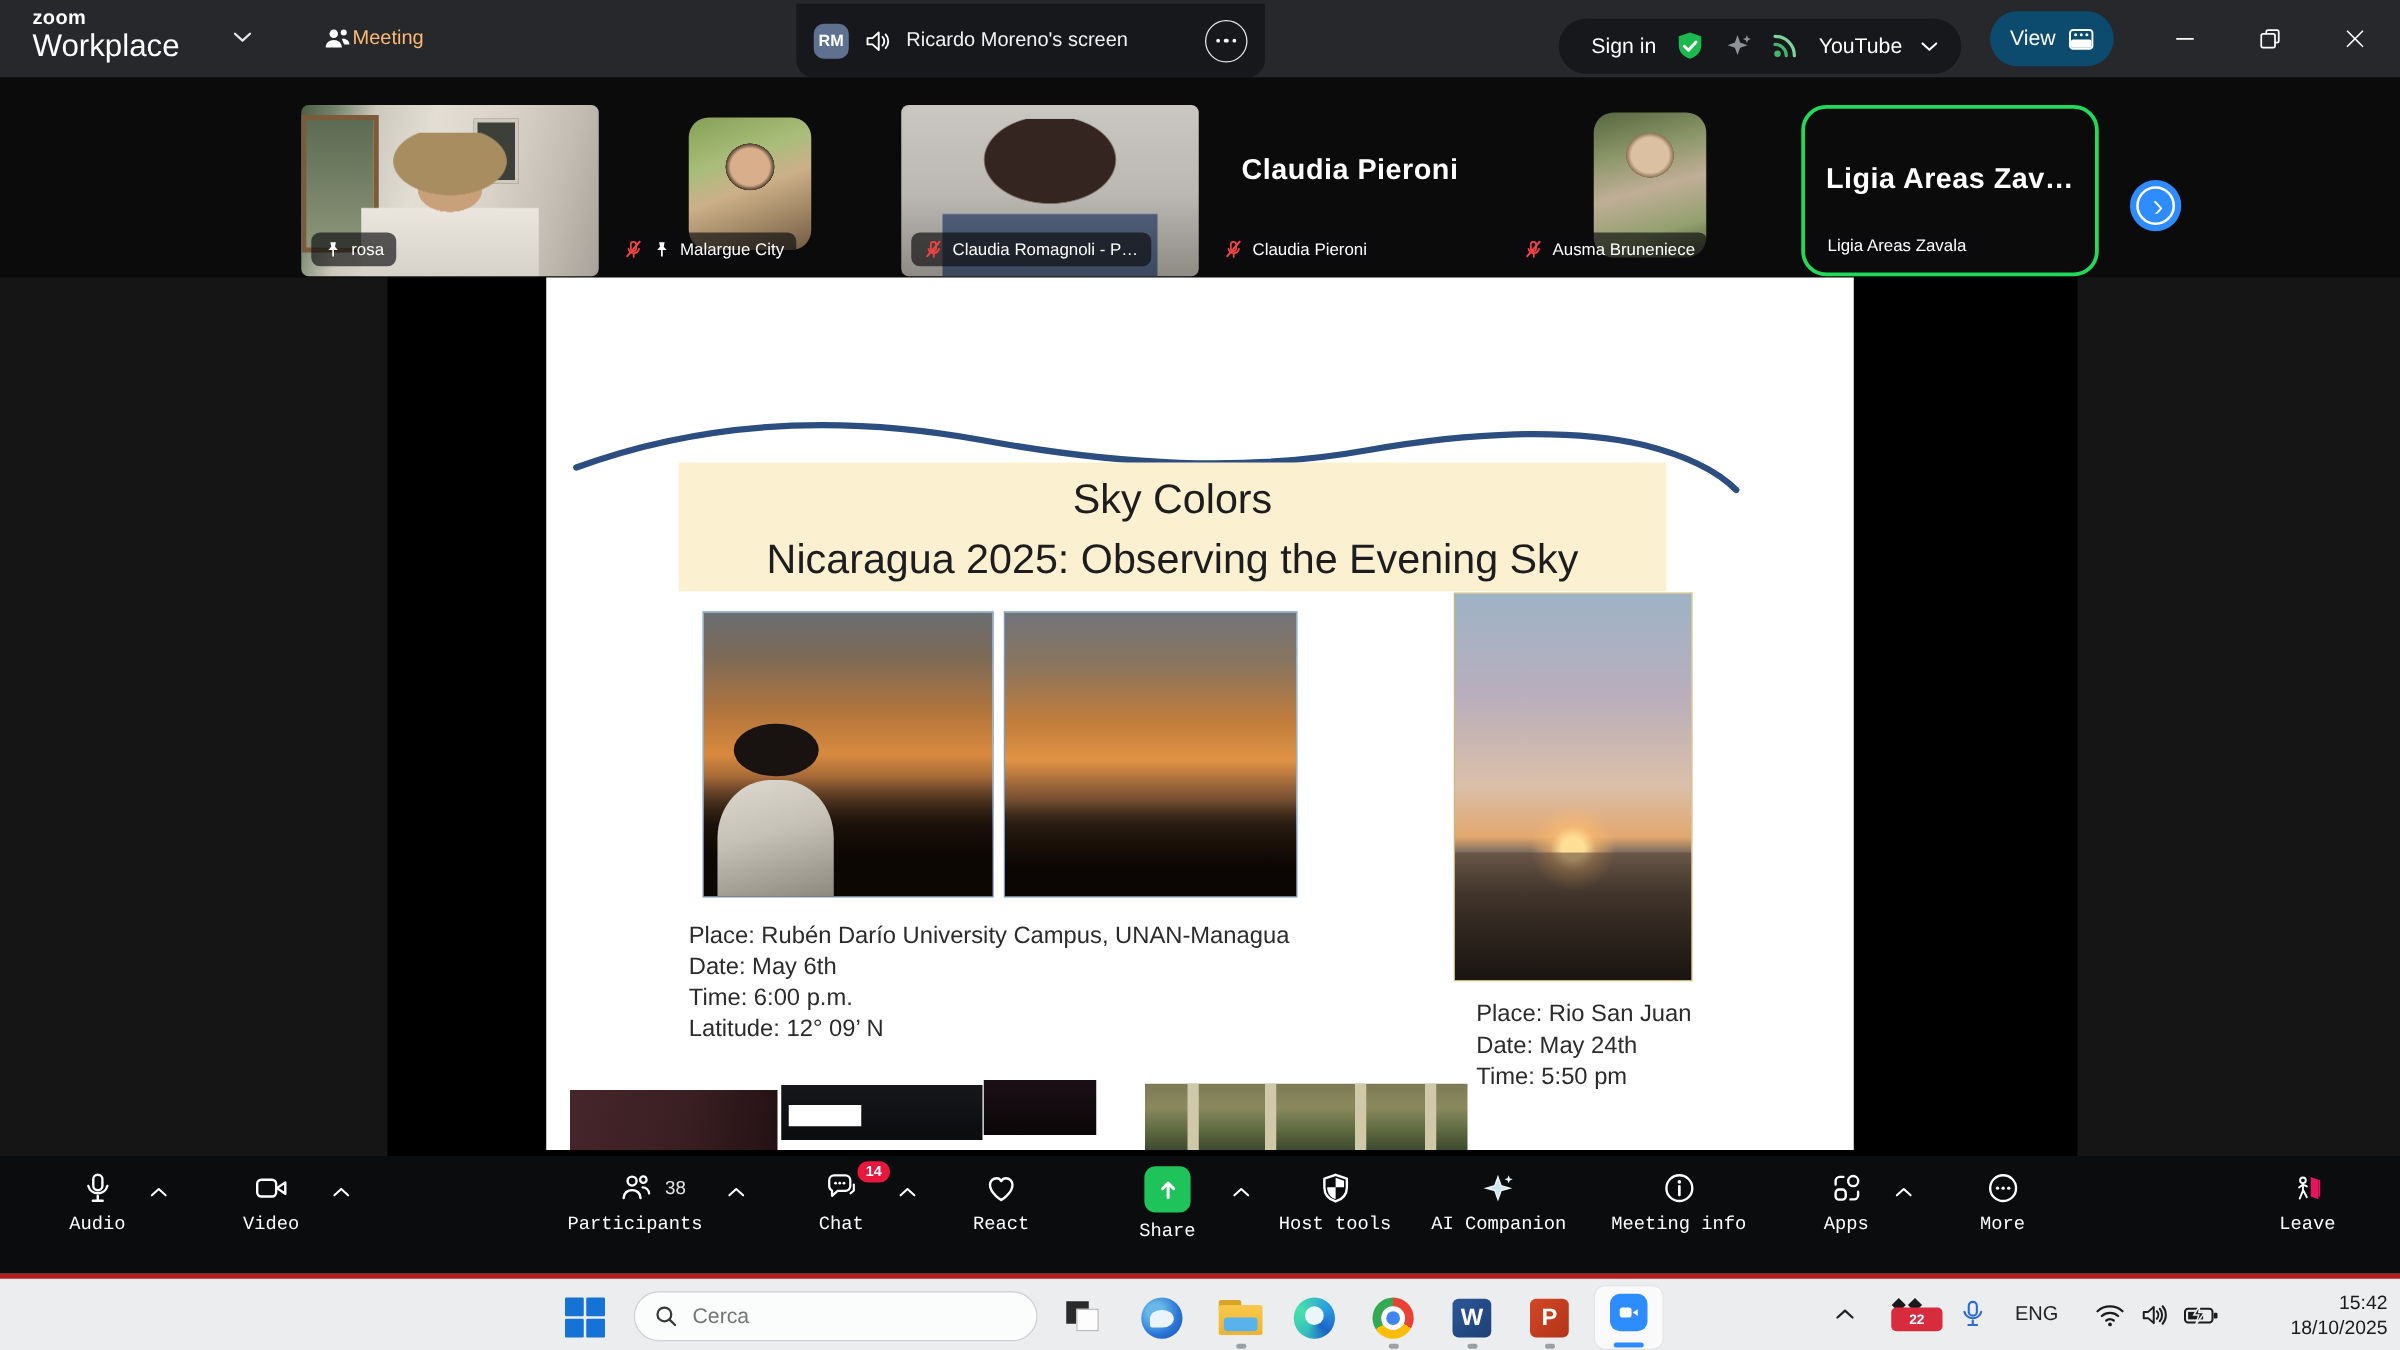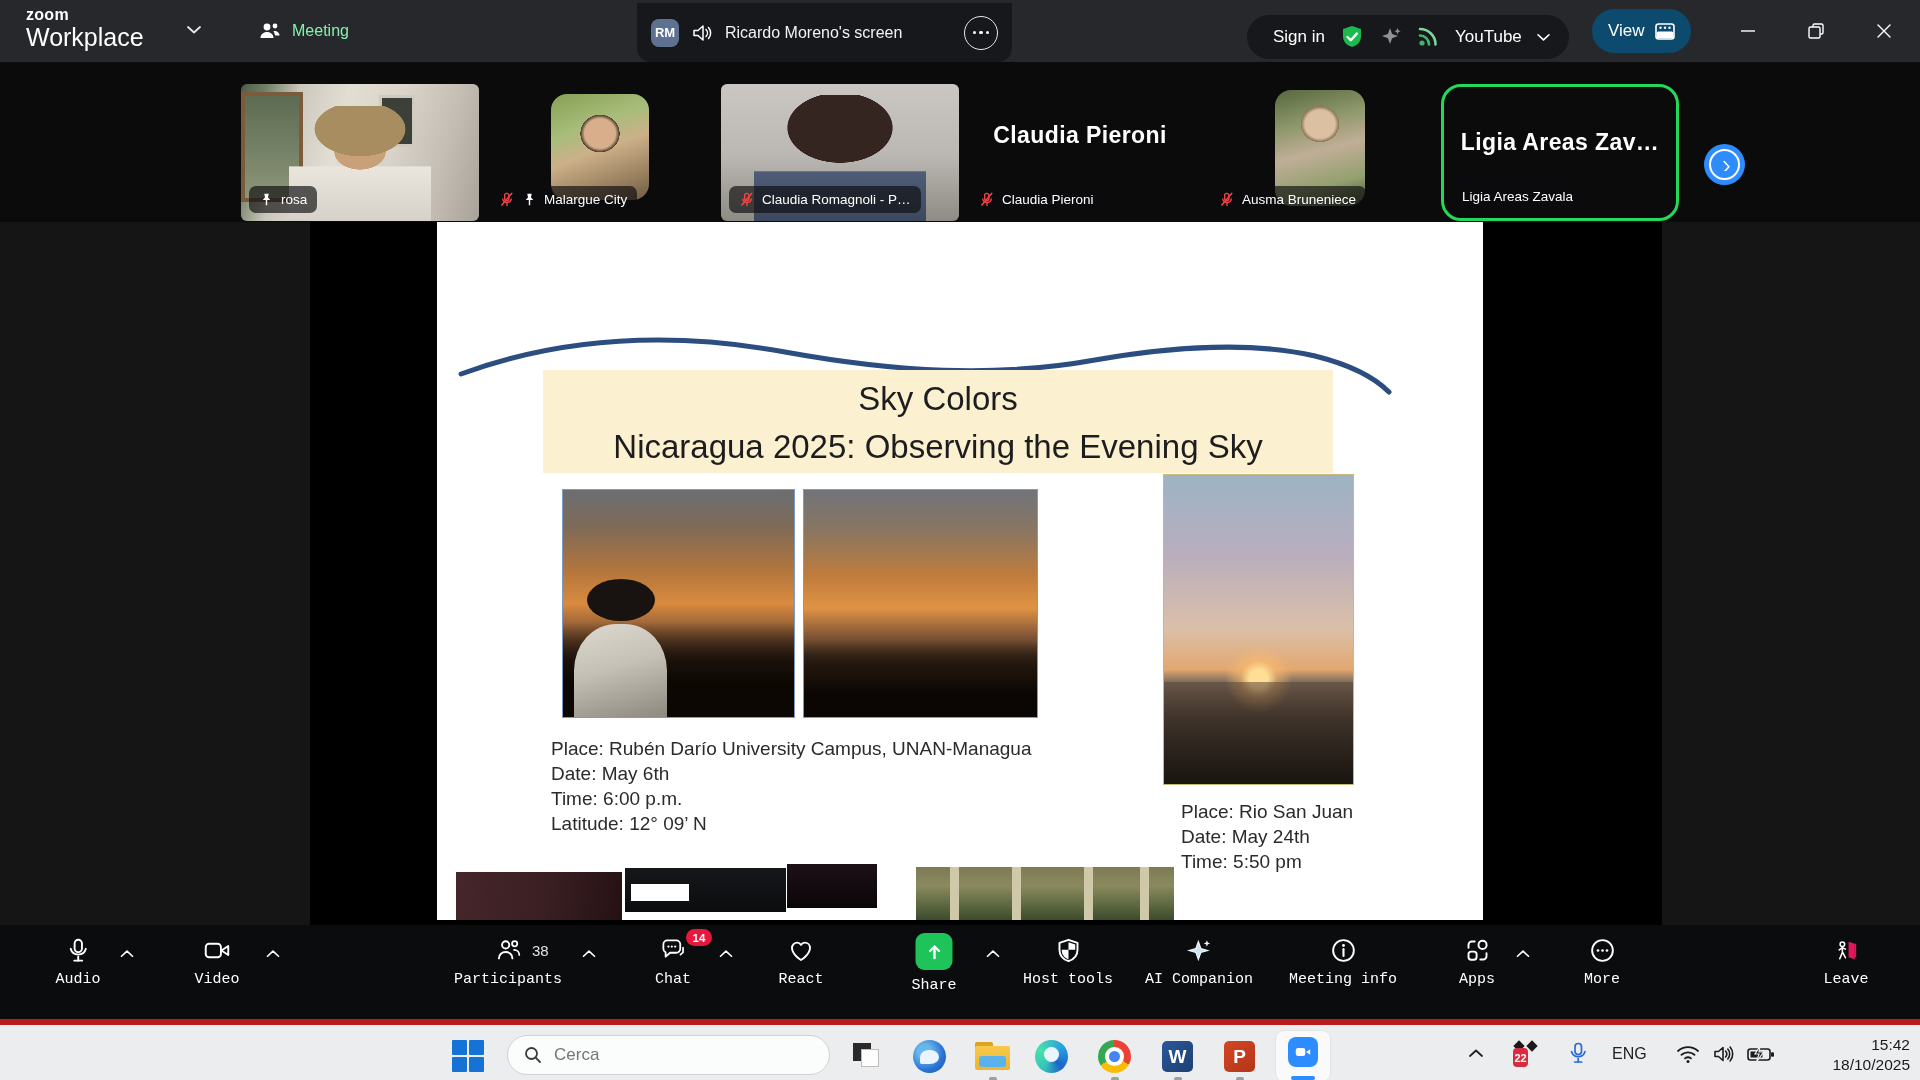"Meeting" .meeting-tab { color: #86efac -> #fdba74; gap: 10px -> 0 }
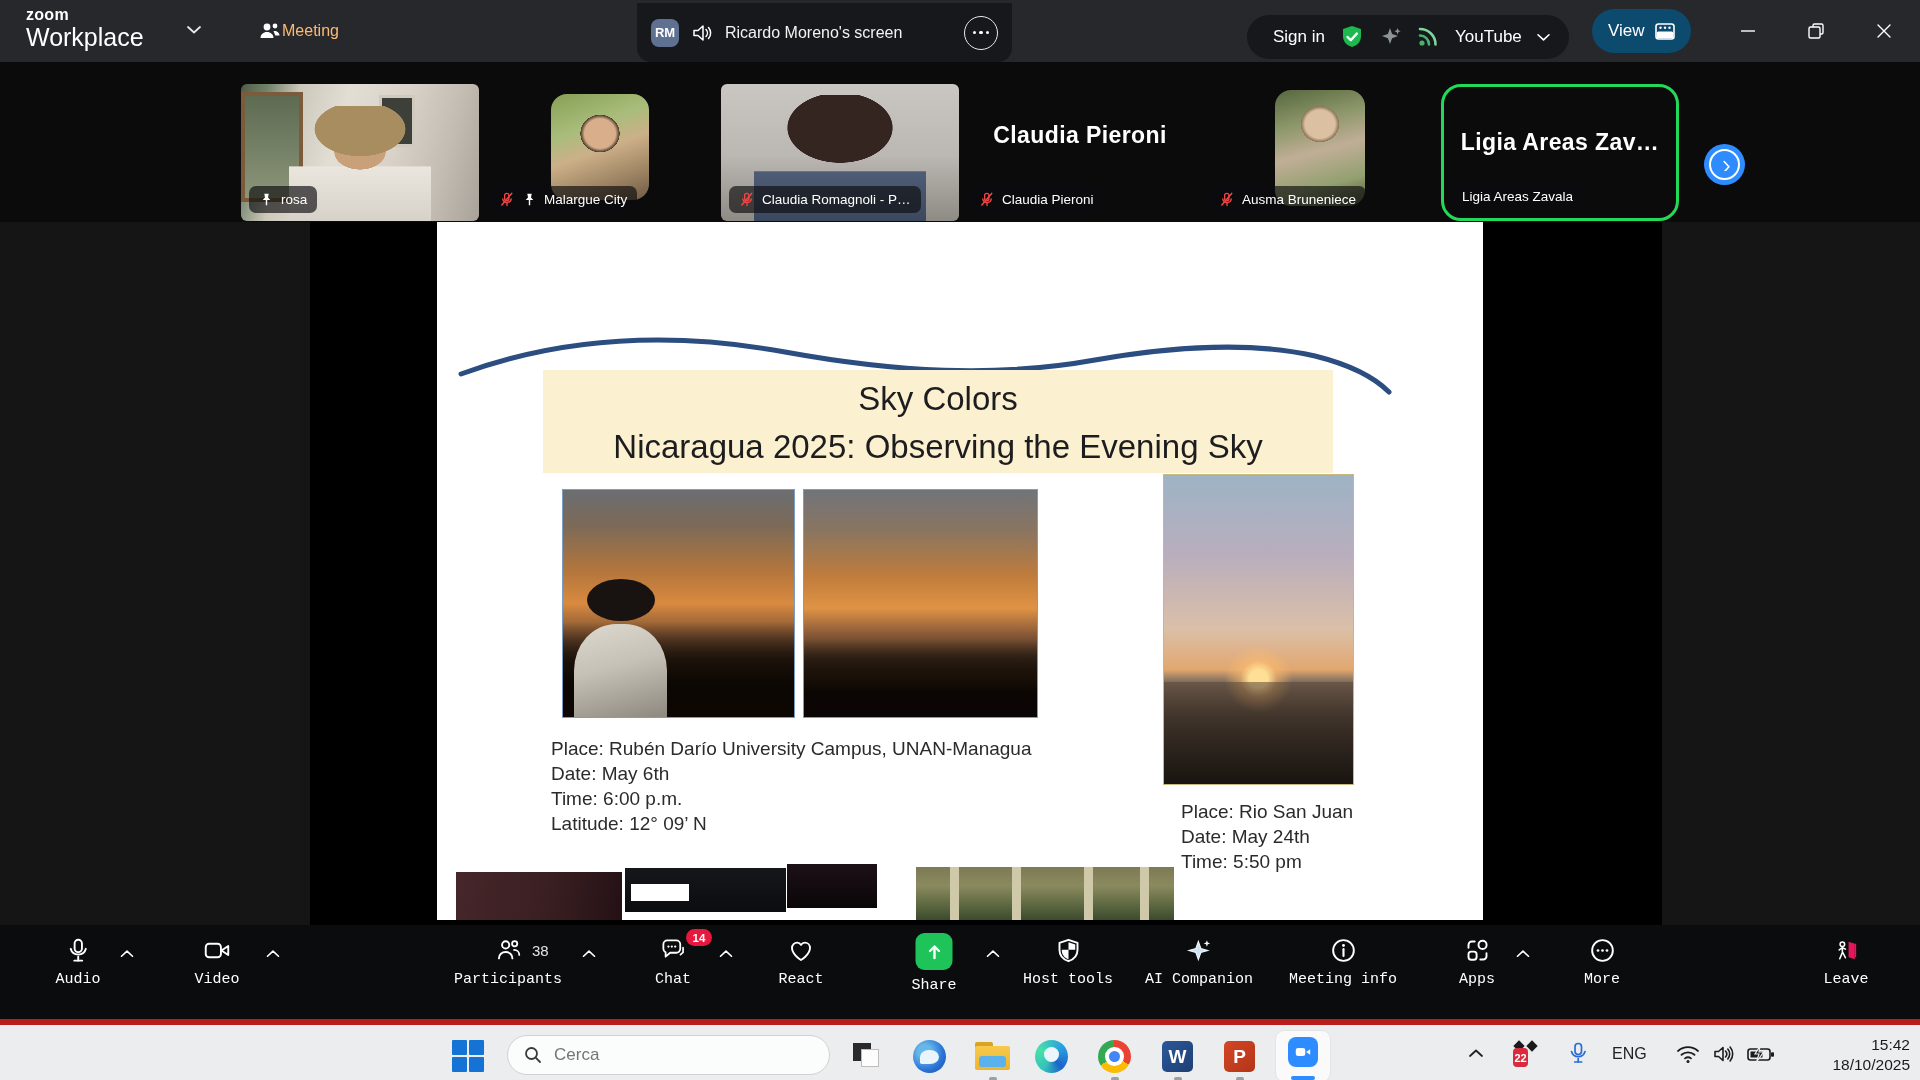"Cerca" #taskbar { border-top: 6px solid #b91c1c -> 4px solid #b91c1c }
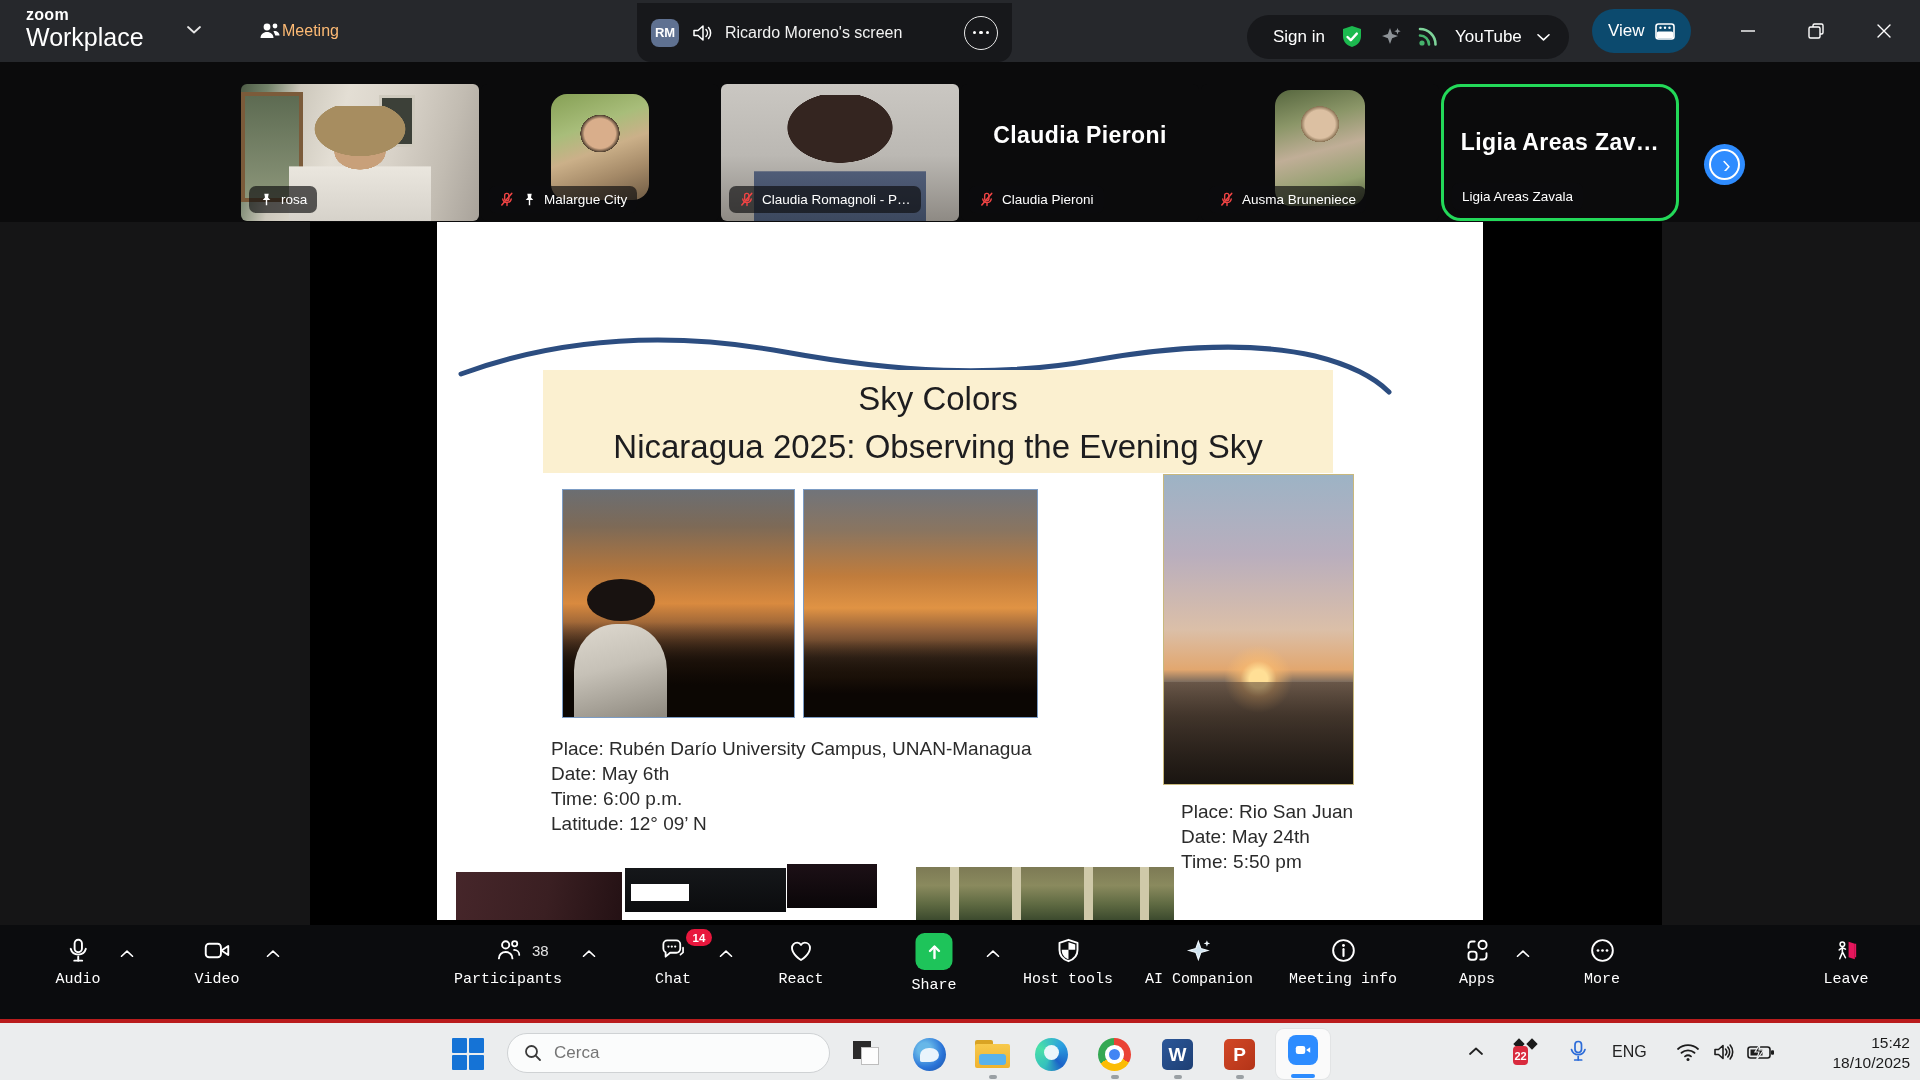"22" .red22 { width: 15px -> 41px }
